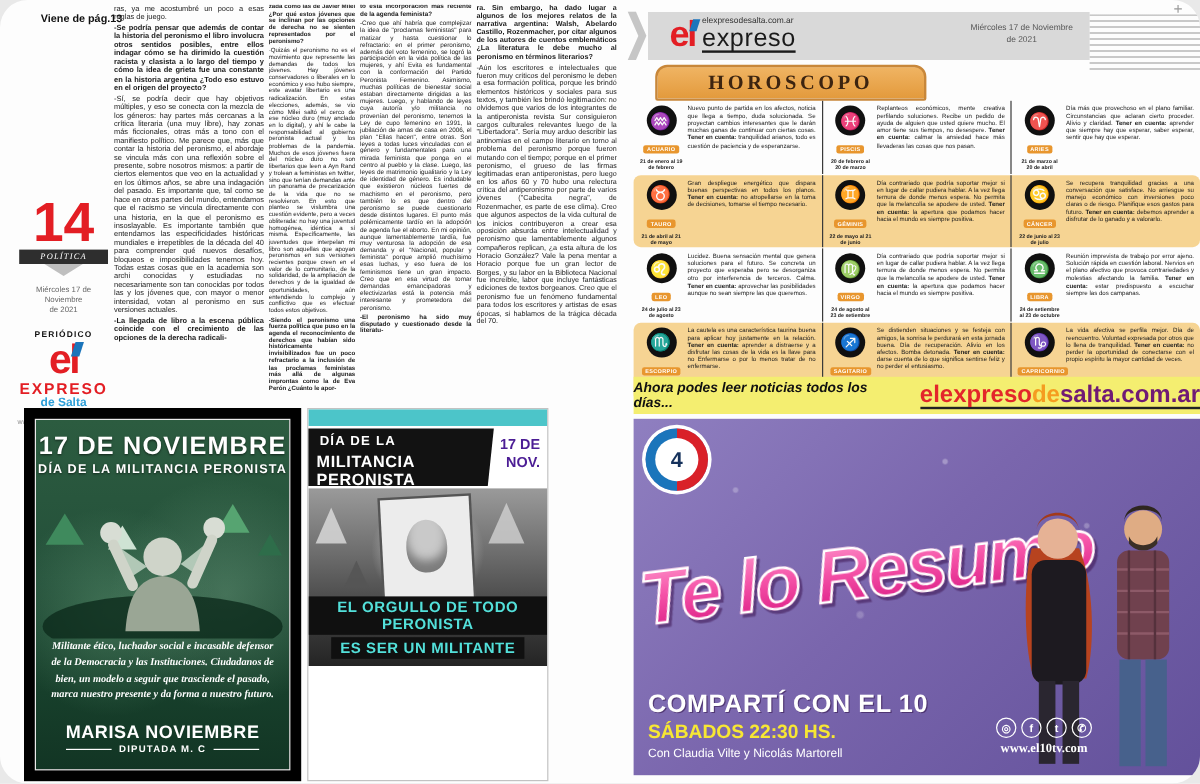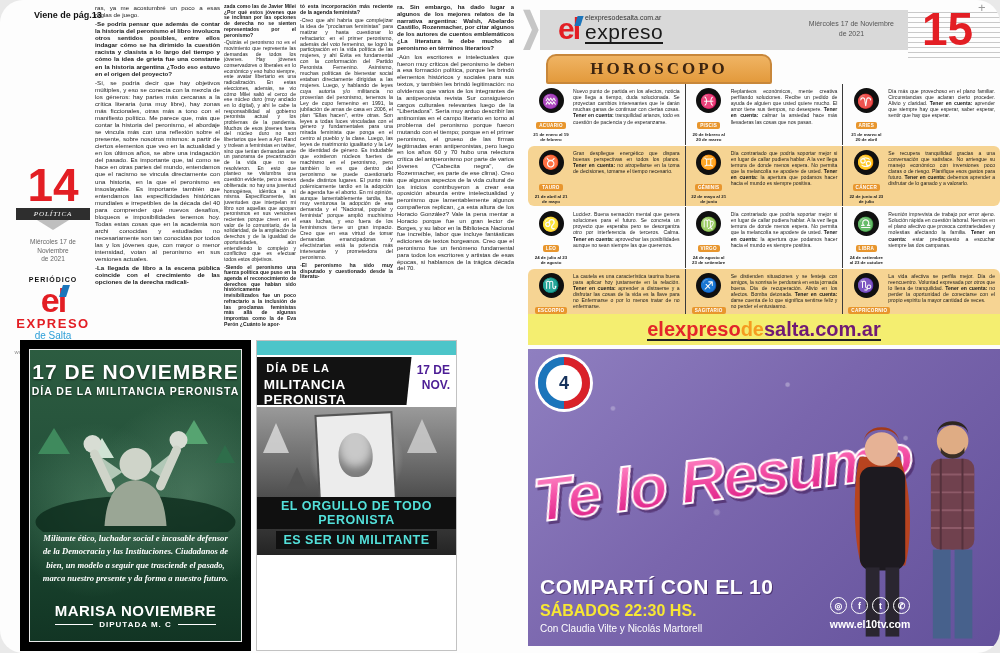"15" div.p15 { html: <div>15</div> -> none }
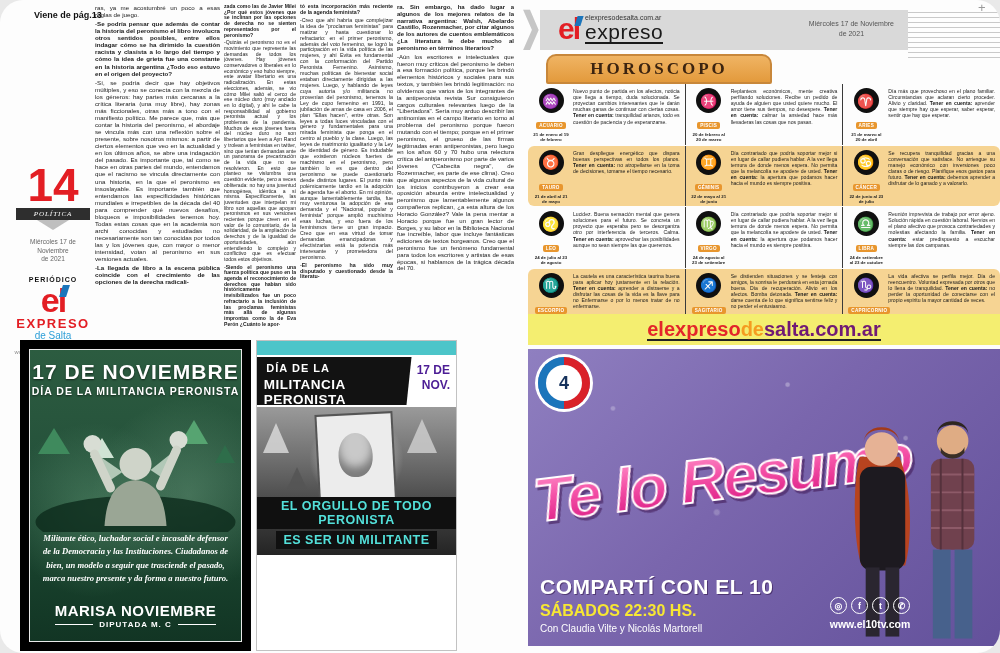"Ahora podes leer noticias todos" span.band-phrase { html: none -> <span>Ahora podes leer noticias todos los días...</span> }
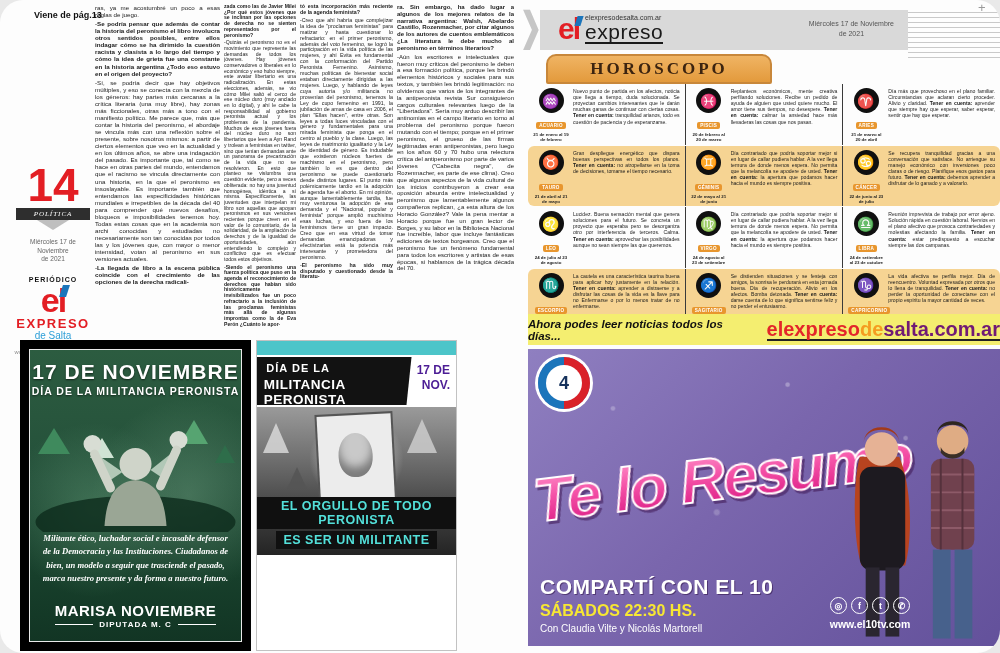"de Salta" .desalta { font-weight: normal -> bold }
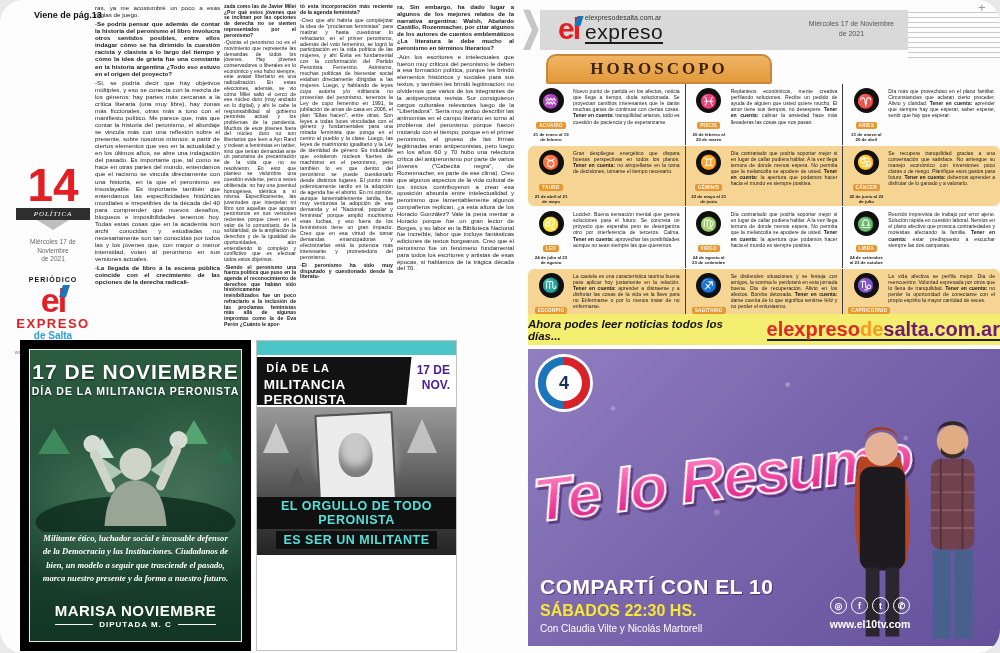"www.el10tv.com" .url { font-family: none -> Liberation Serif, serif }
